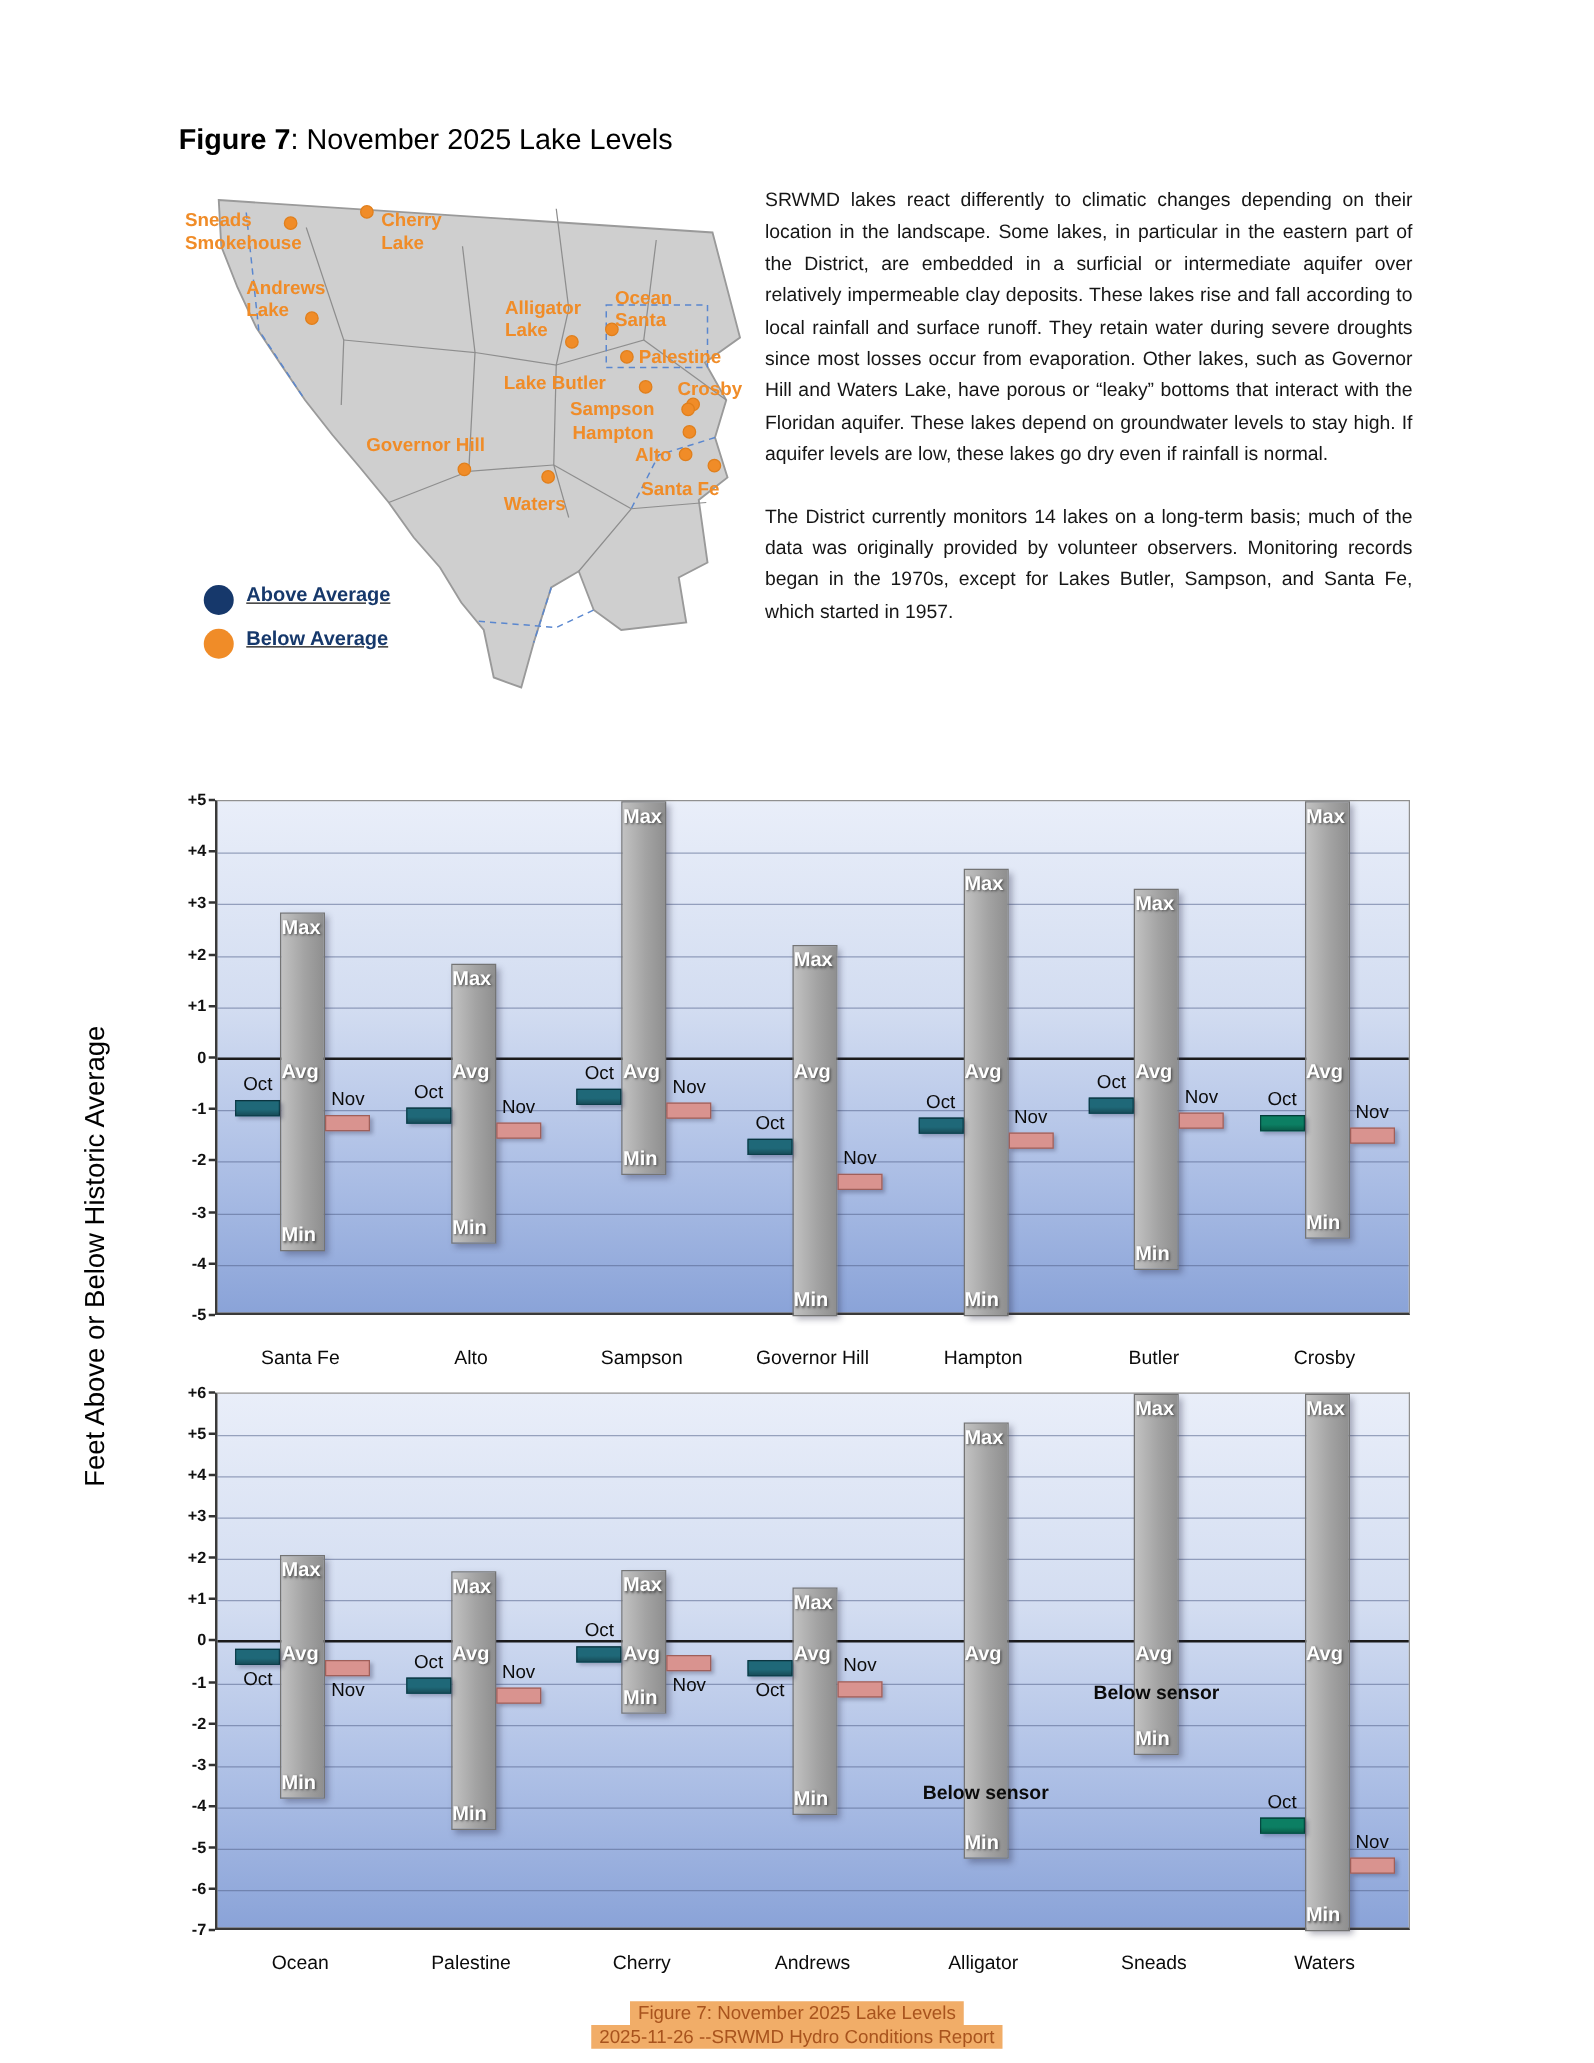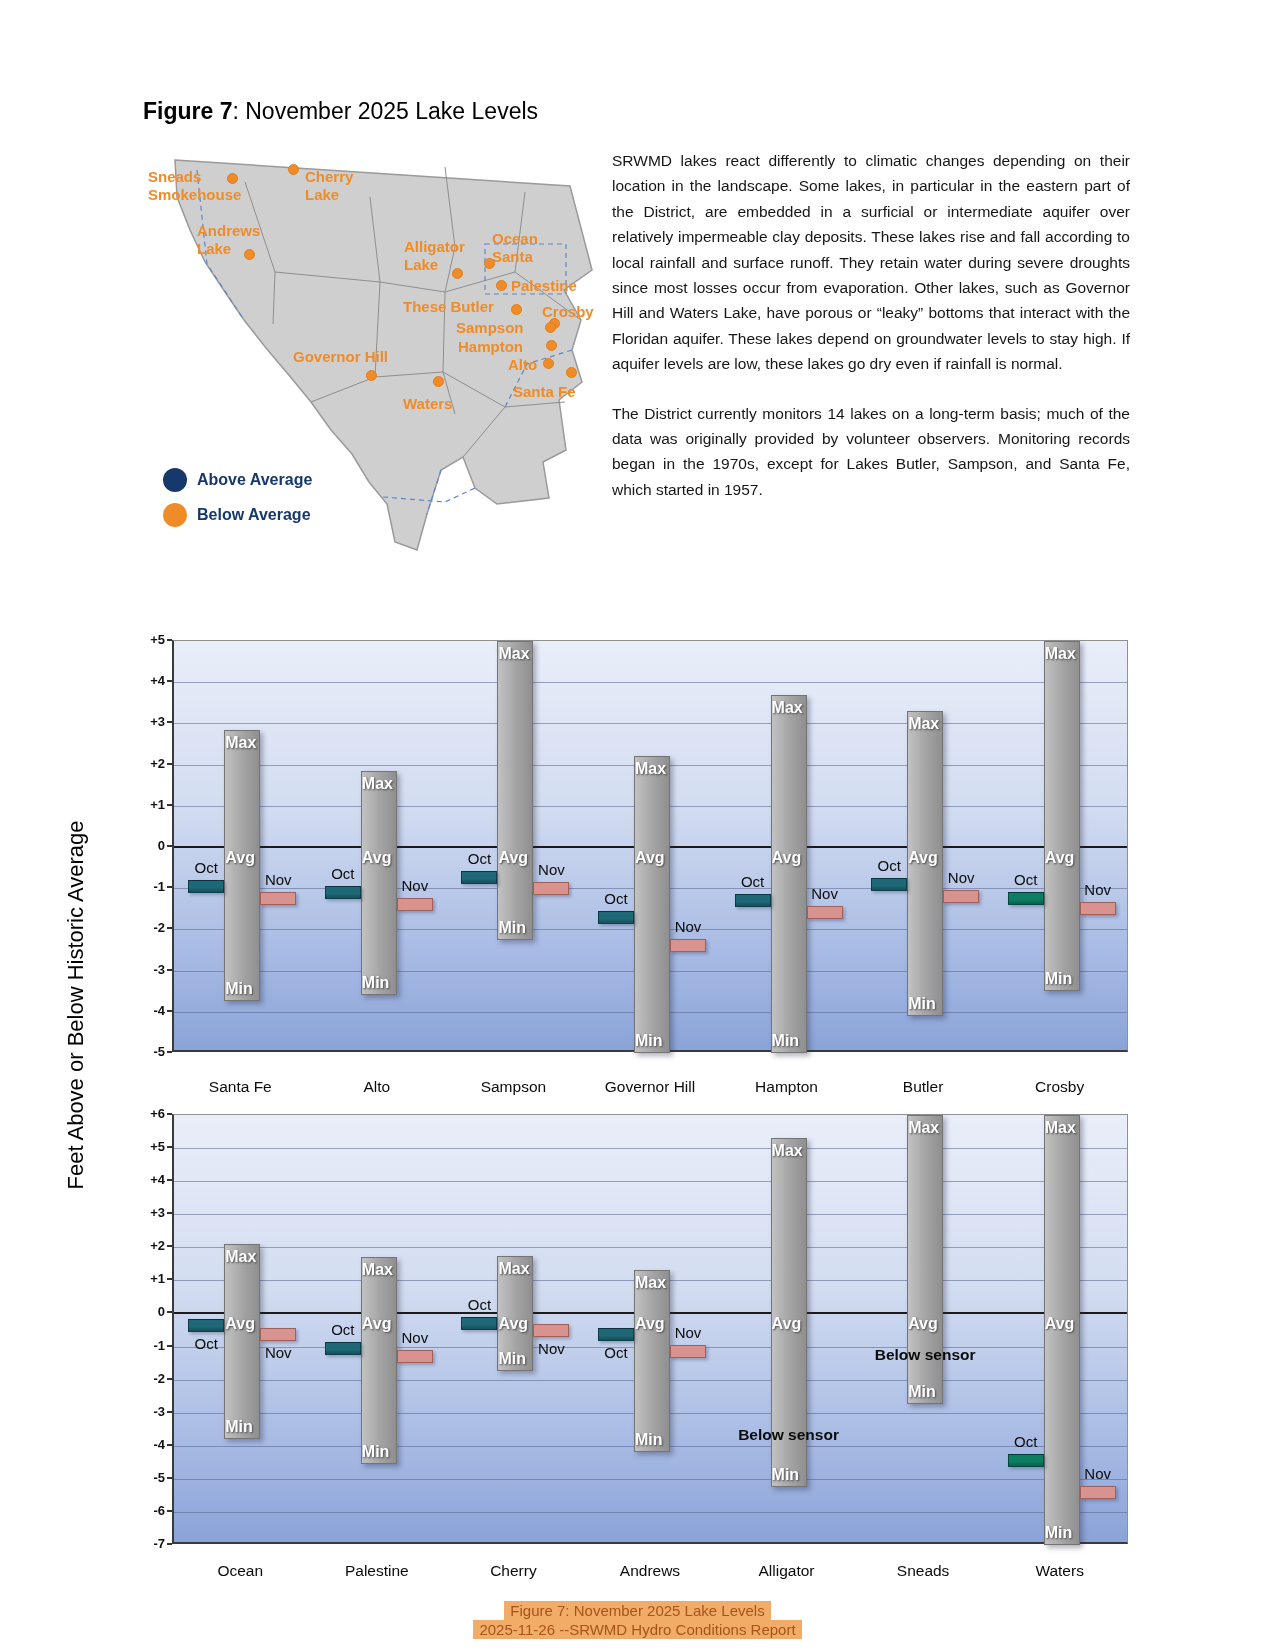"These Butler" div { text: These -> Lake }
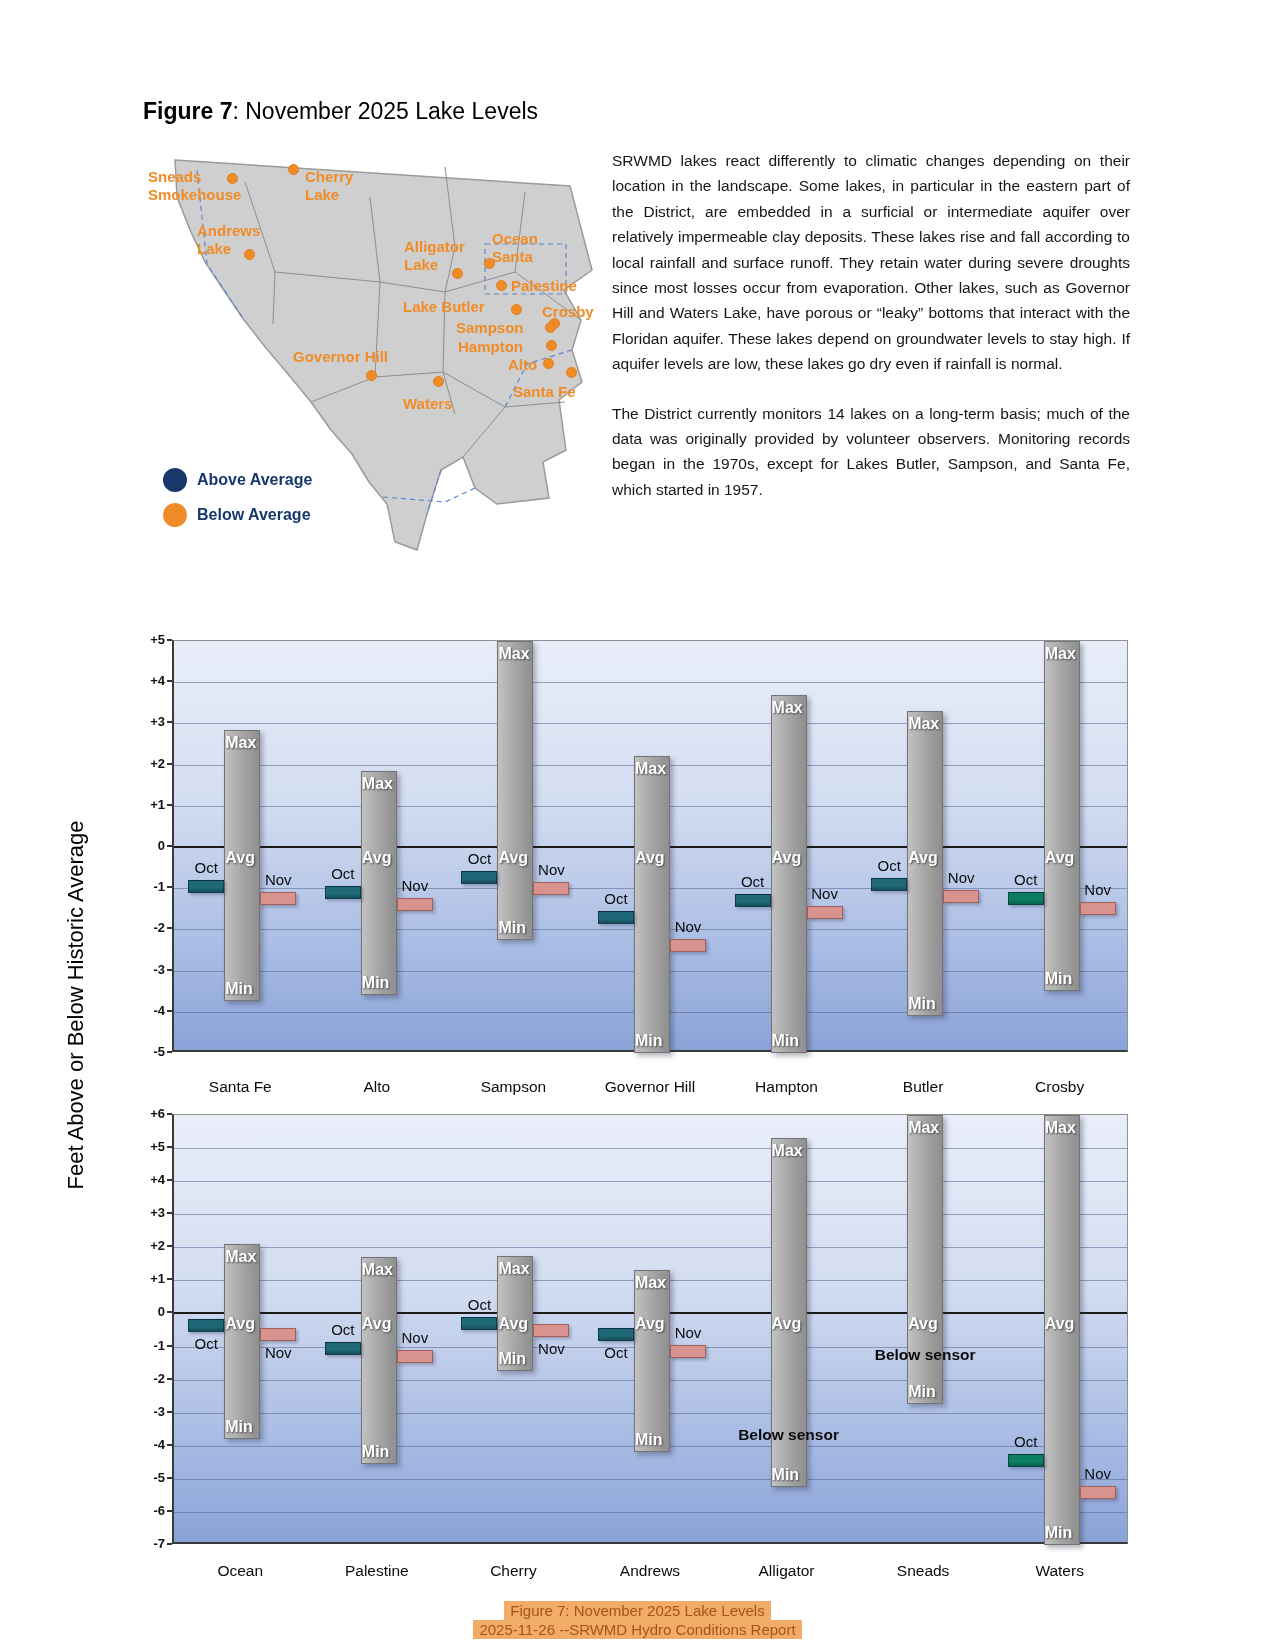"Above Average" .legend-item { align-items: center -> none; text-decoration: none -> underline }
